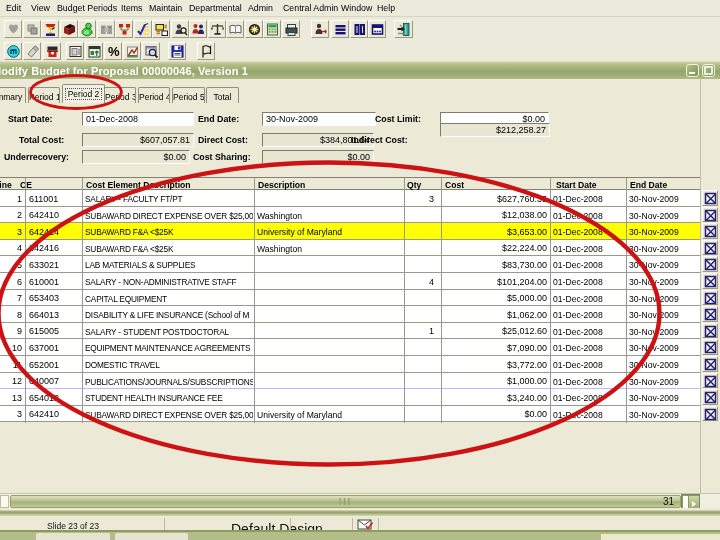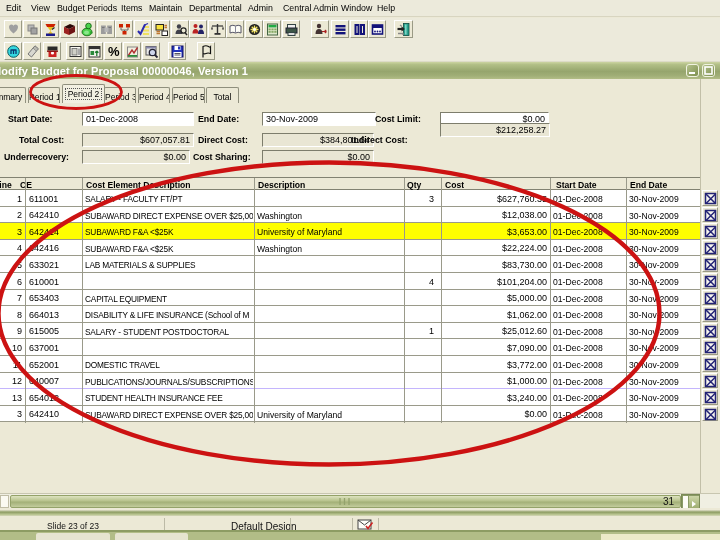"SALARY - NON-ADMINISTRATIVE STAFF" span { html: none -> <span>SALARY - NON-ADMINISTRATIVE STAFF</span> }
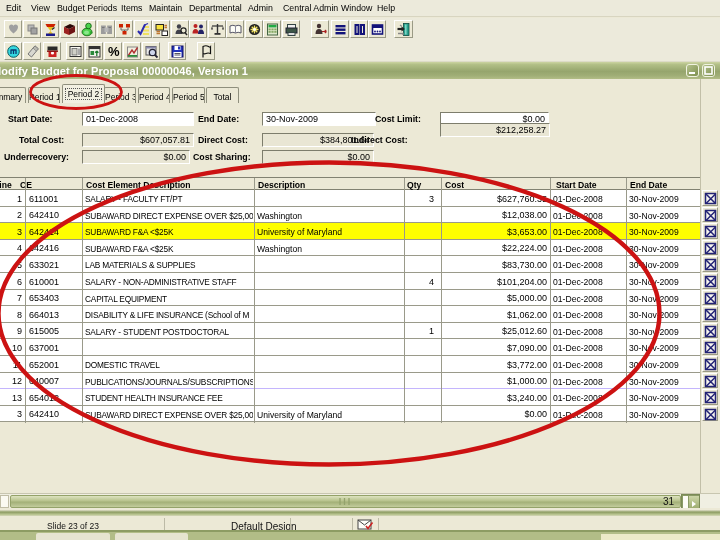"EQUIPMENT MAINTENANCE AGREEMENTS" span { html: none -> <span>EQUIPMENT MAINTENANCE AGREEMENTS</span> }
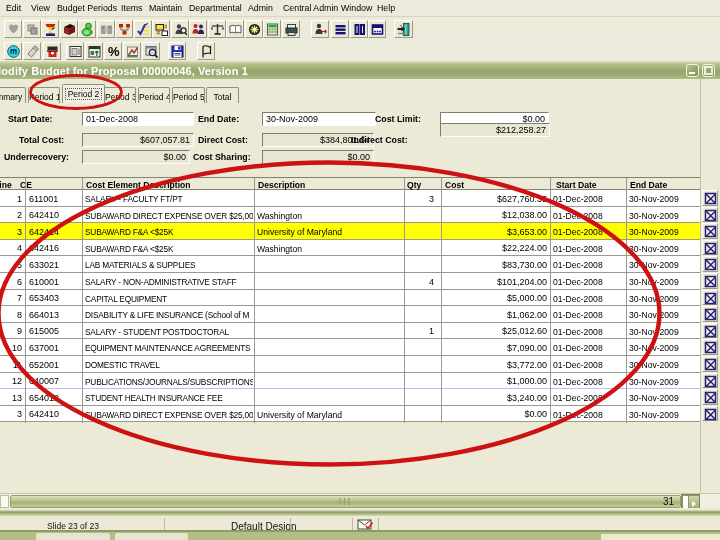"Default Design" div { font-size: 10px -> 14px }
